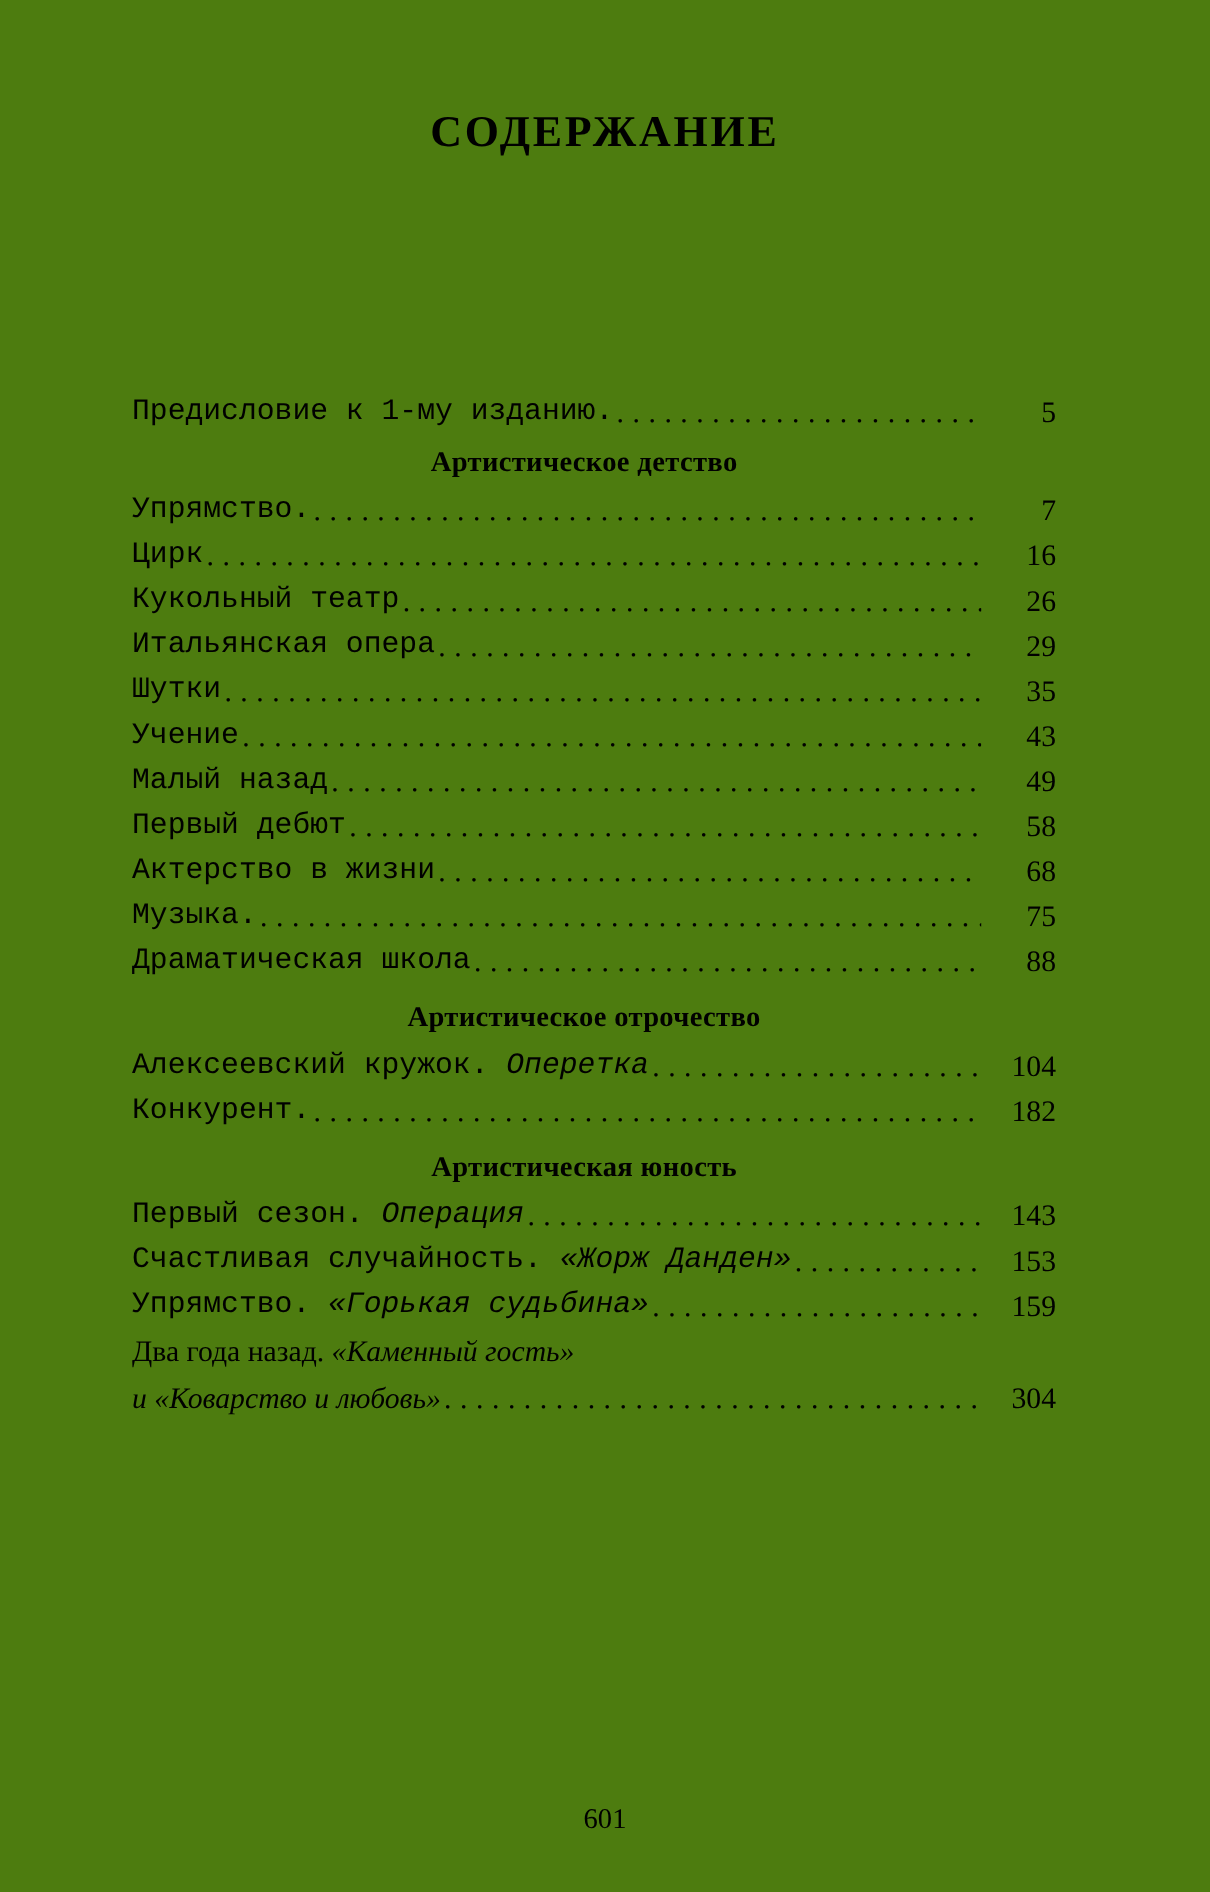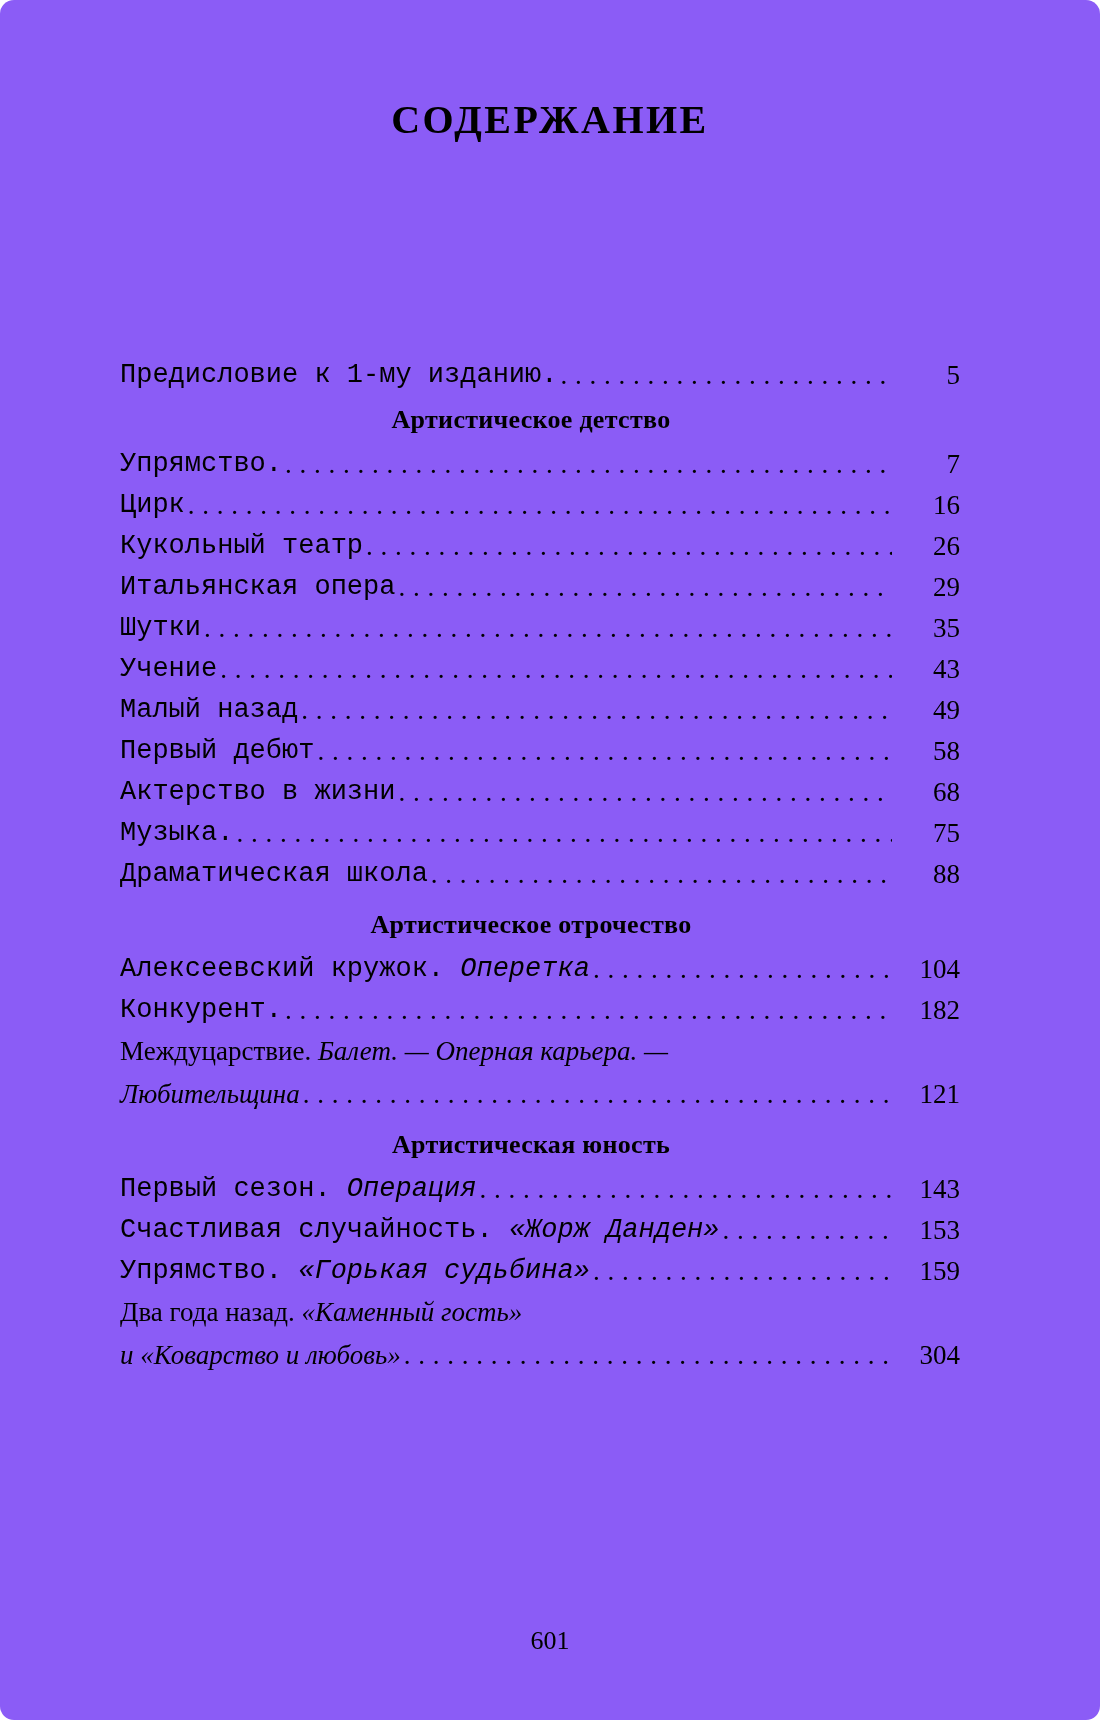"СОДЕРЖАНИЕ" .page { background: #8b5cf6 -> #4d7c0f; border-radius: 14px -> none }
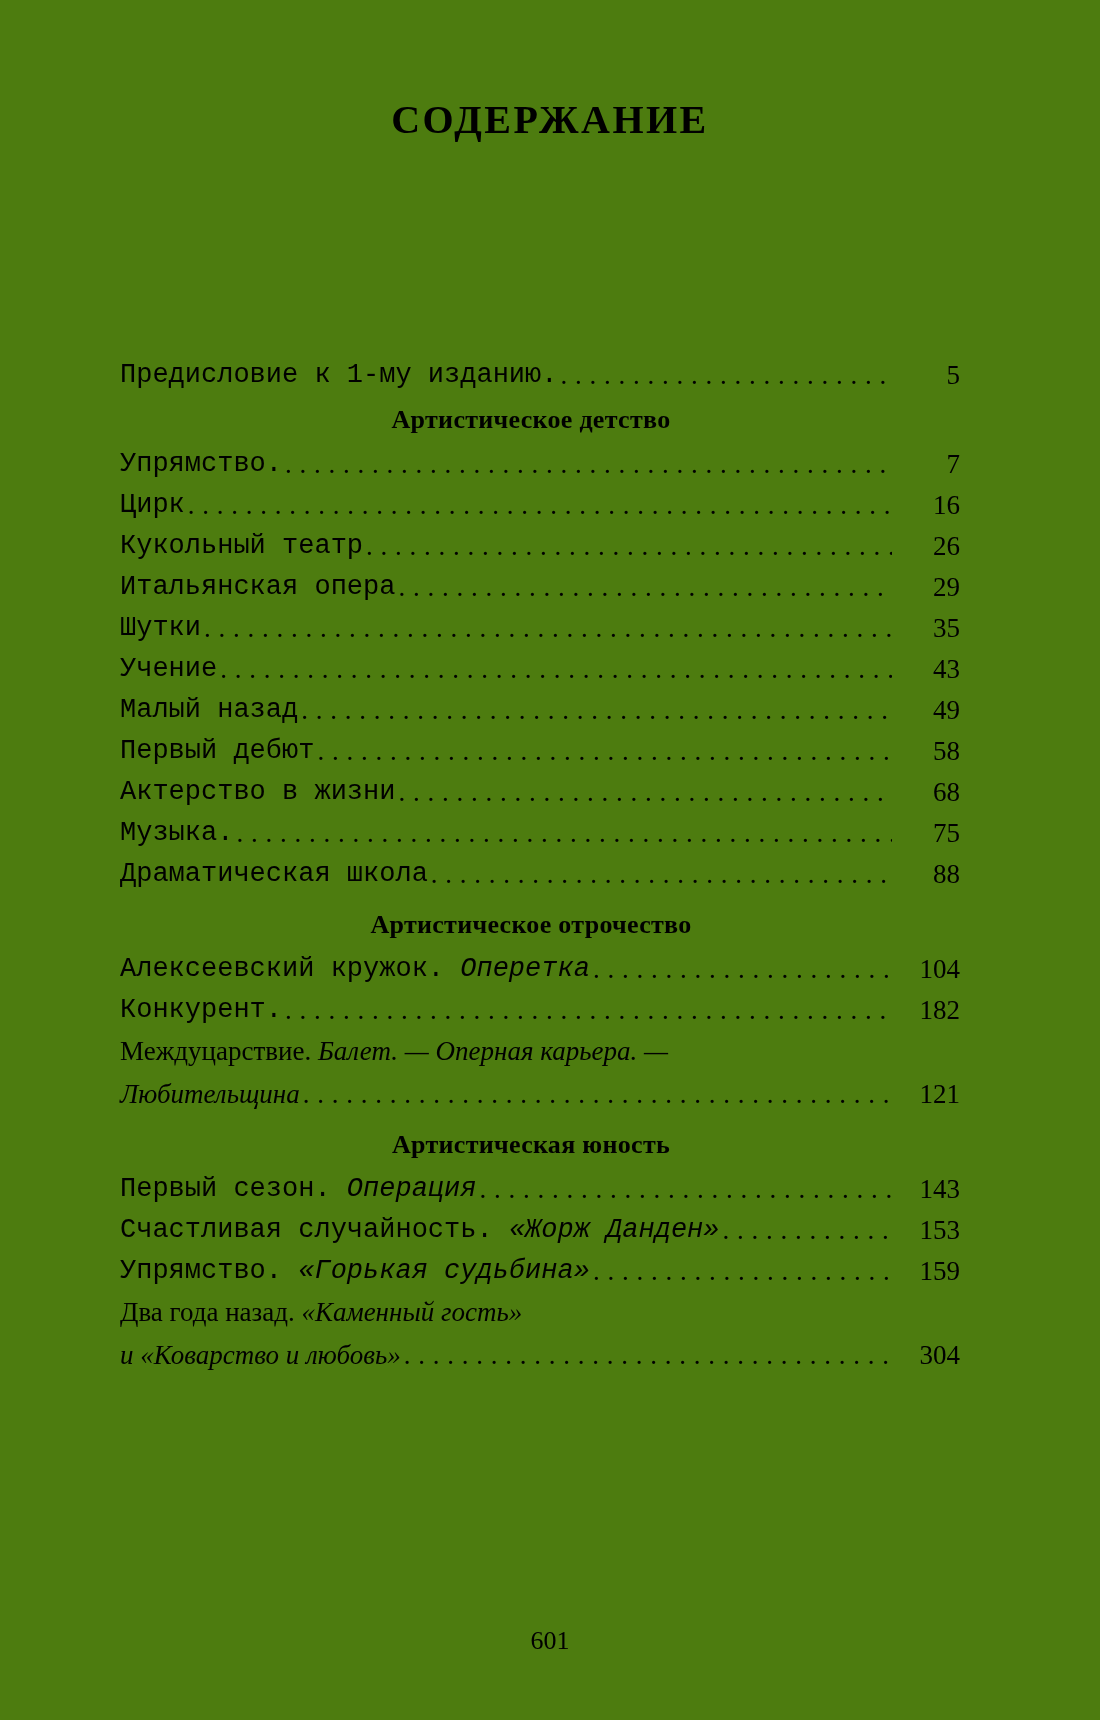"Междуцарствие. Балет. — Оперная карьера." div.entry-wrap { html: <div> <div><span>Междуцарствие. </span><span>Балет. — Оперная карьера. —</span></div> <div> <span>Любительщина</span> <span></span> <span>121</span> </div> </div> -> none }
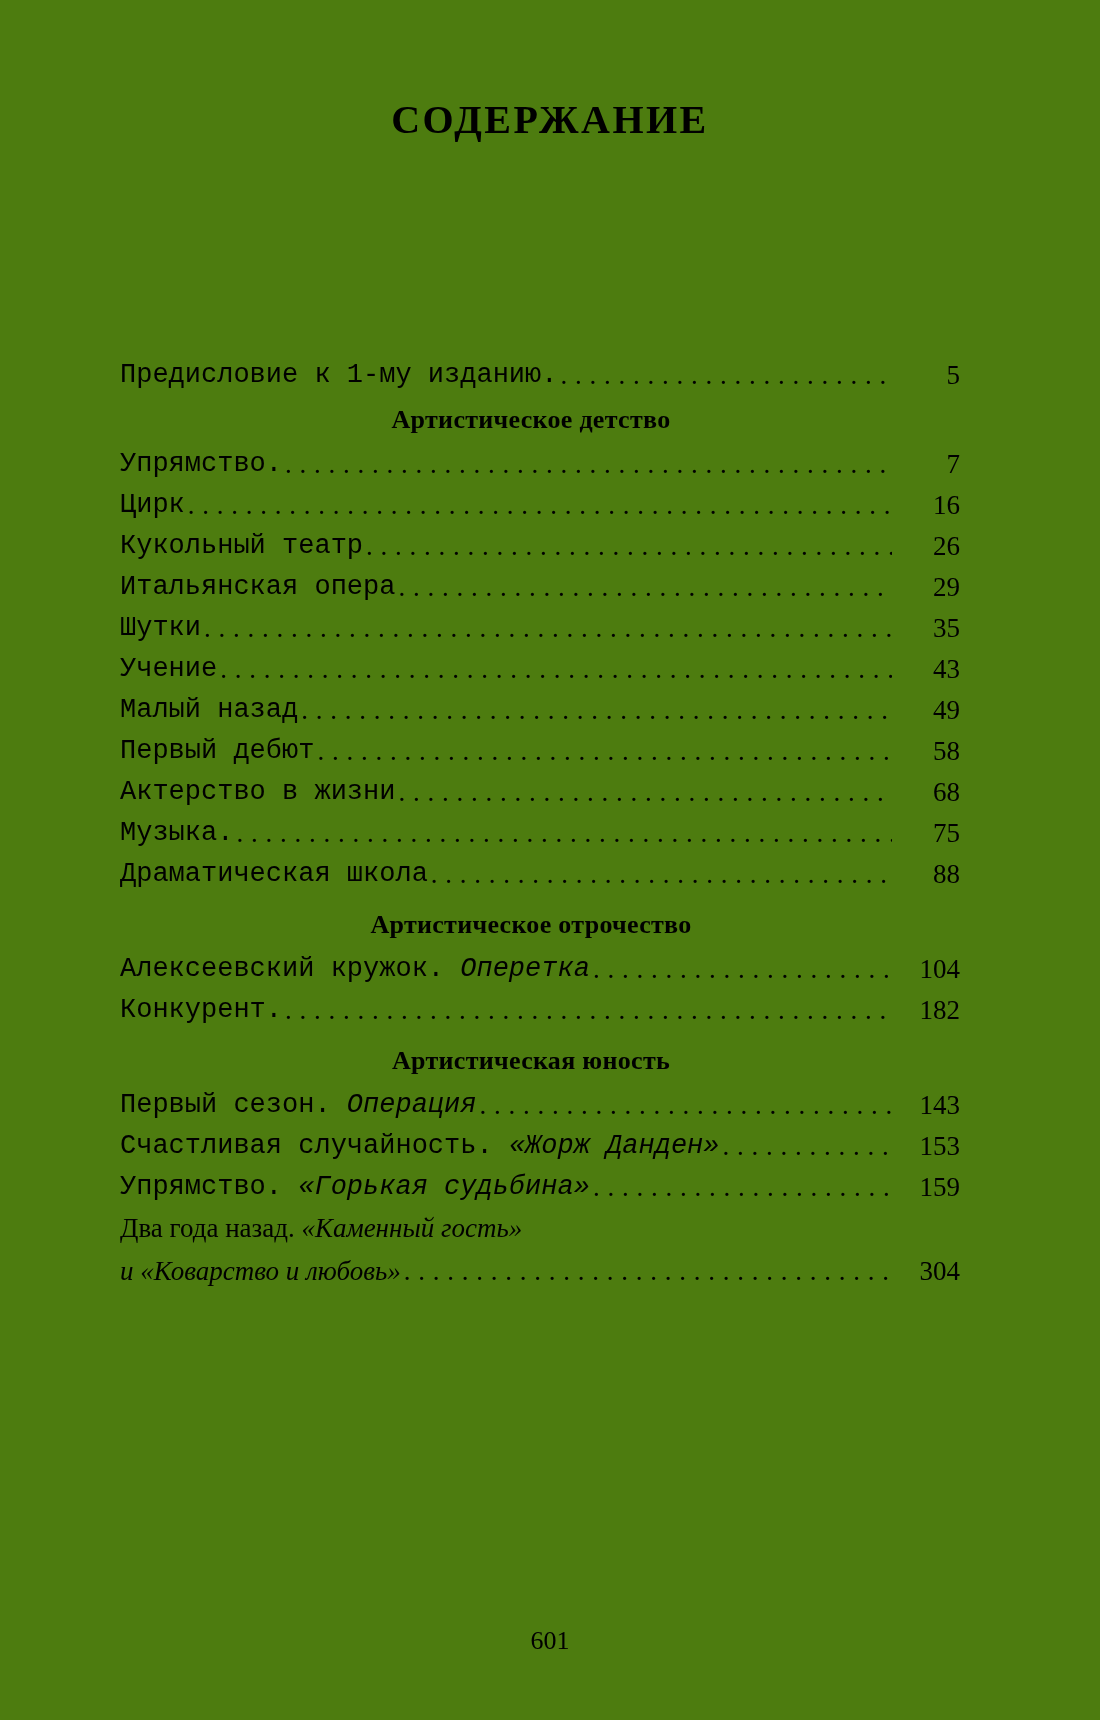"601" .folio { bottom: 64px -> 51px }
